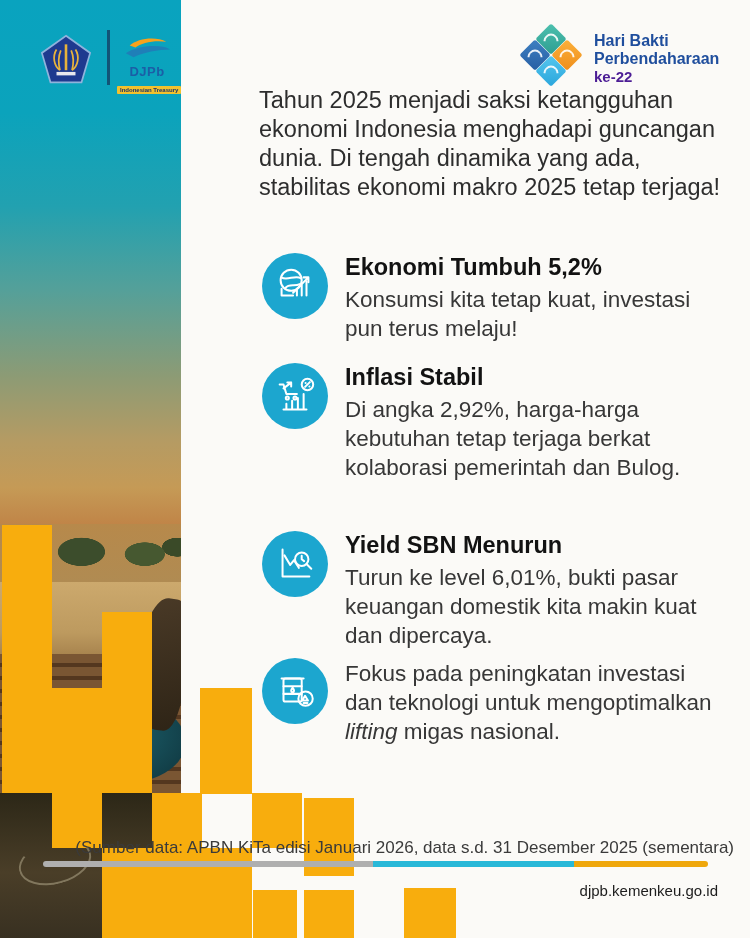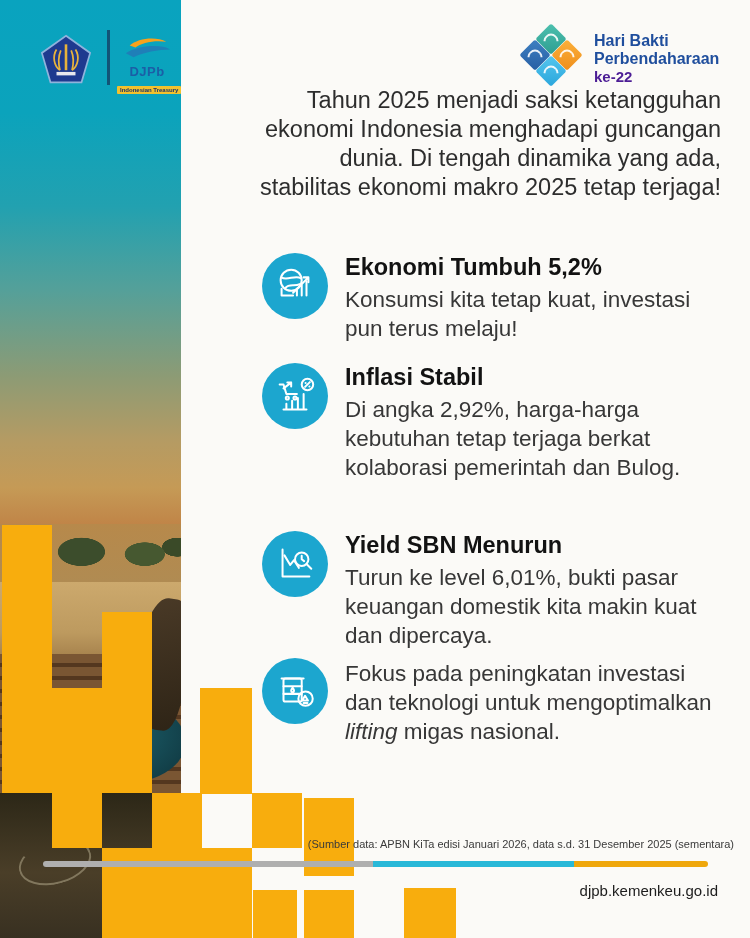"Tahun 2025 menjadi saksi ketangguhan" .intro { left: 251px -> 259px; text-align: right -> none }
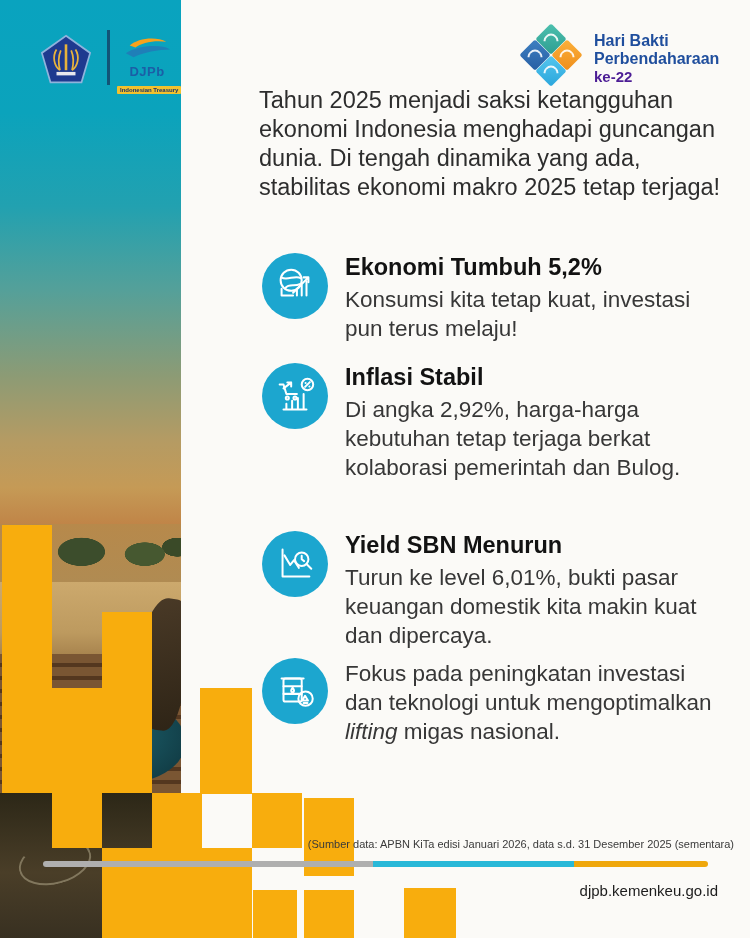"(Sumber data: APBN KiTa edisi" .source-note { font-size: 11px -> 17px }
